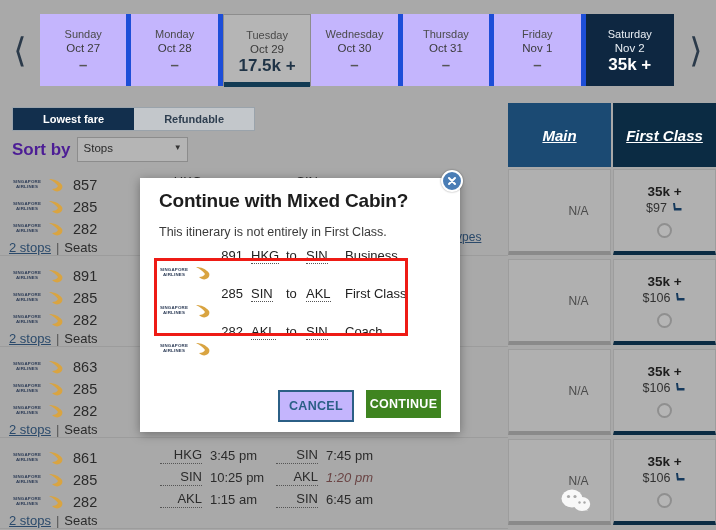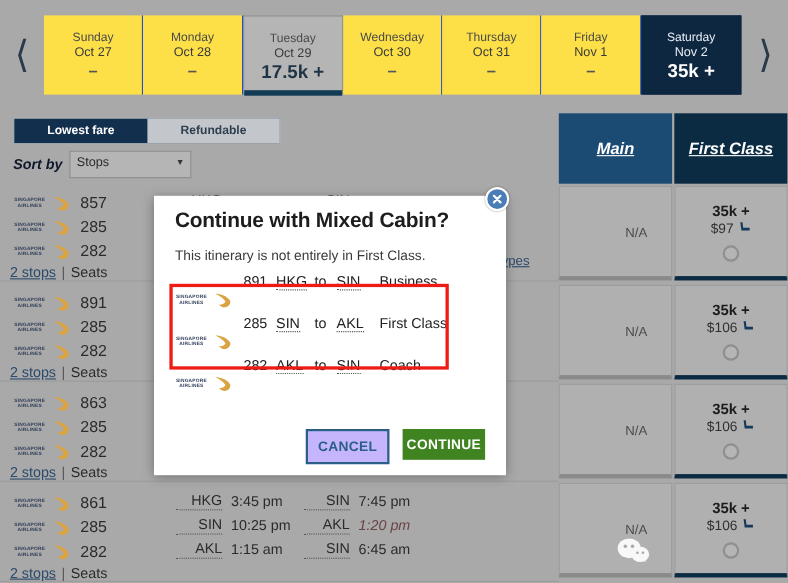"Sunday" .day { background: #fde047 -> #c4b5fd; border-right: 1px solid #1d4ed8 -> 5px solid #1d4ed8 }
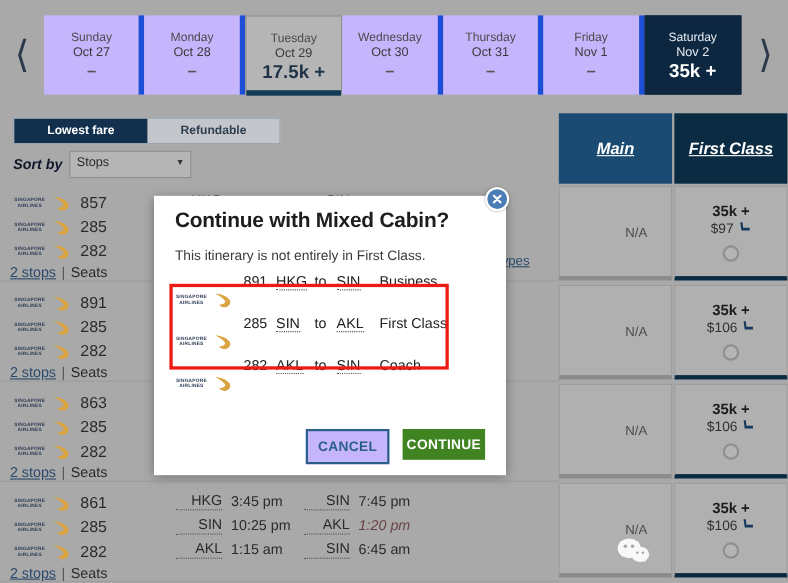"Sort by" .sortlbl { color: #0f172a -> #4c1d95; font-size: 13px -> 17px; font-style: italic -> none }
